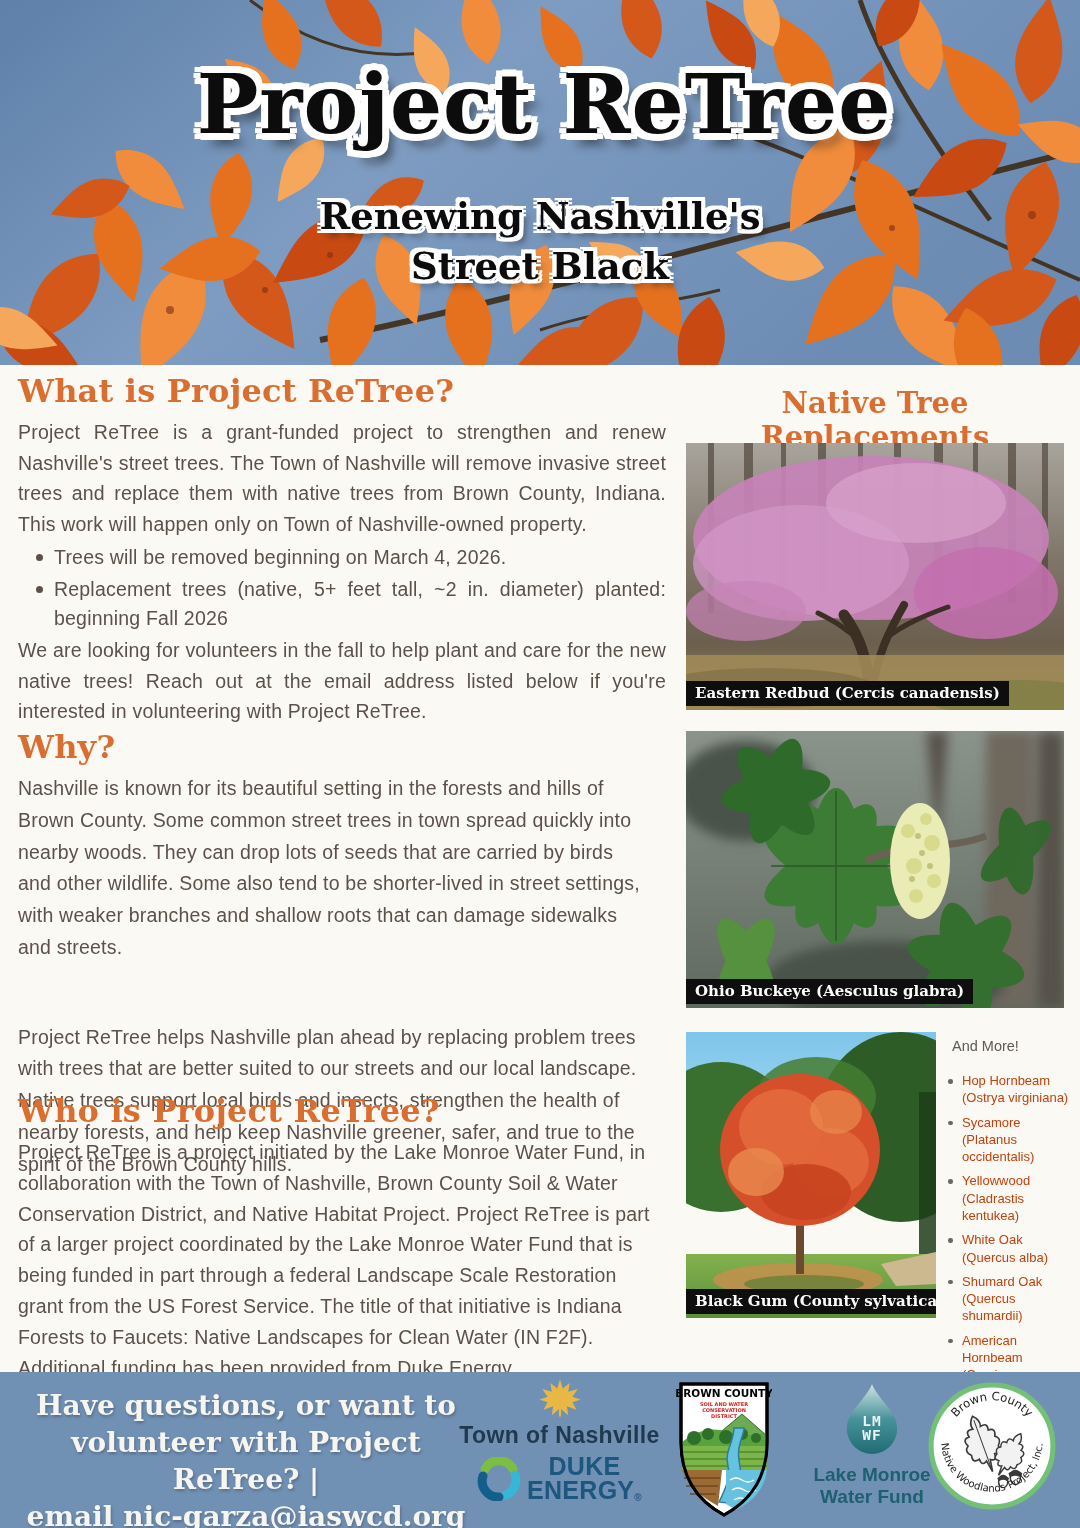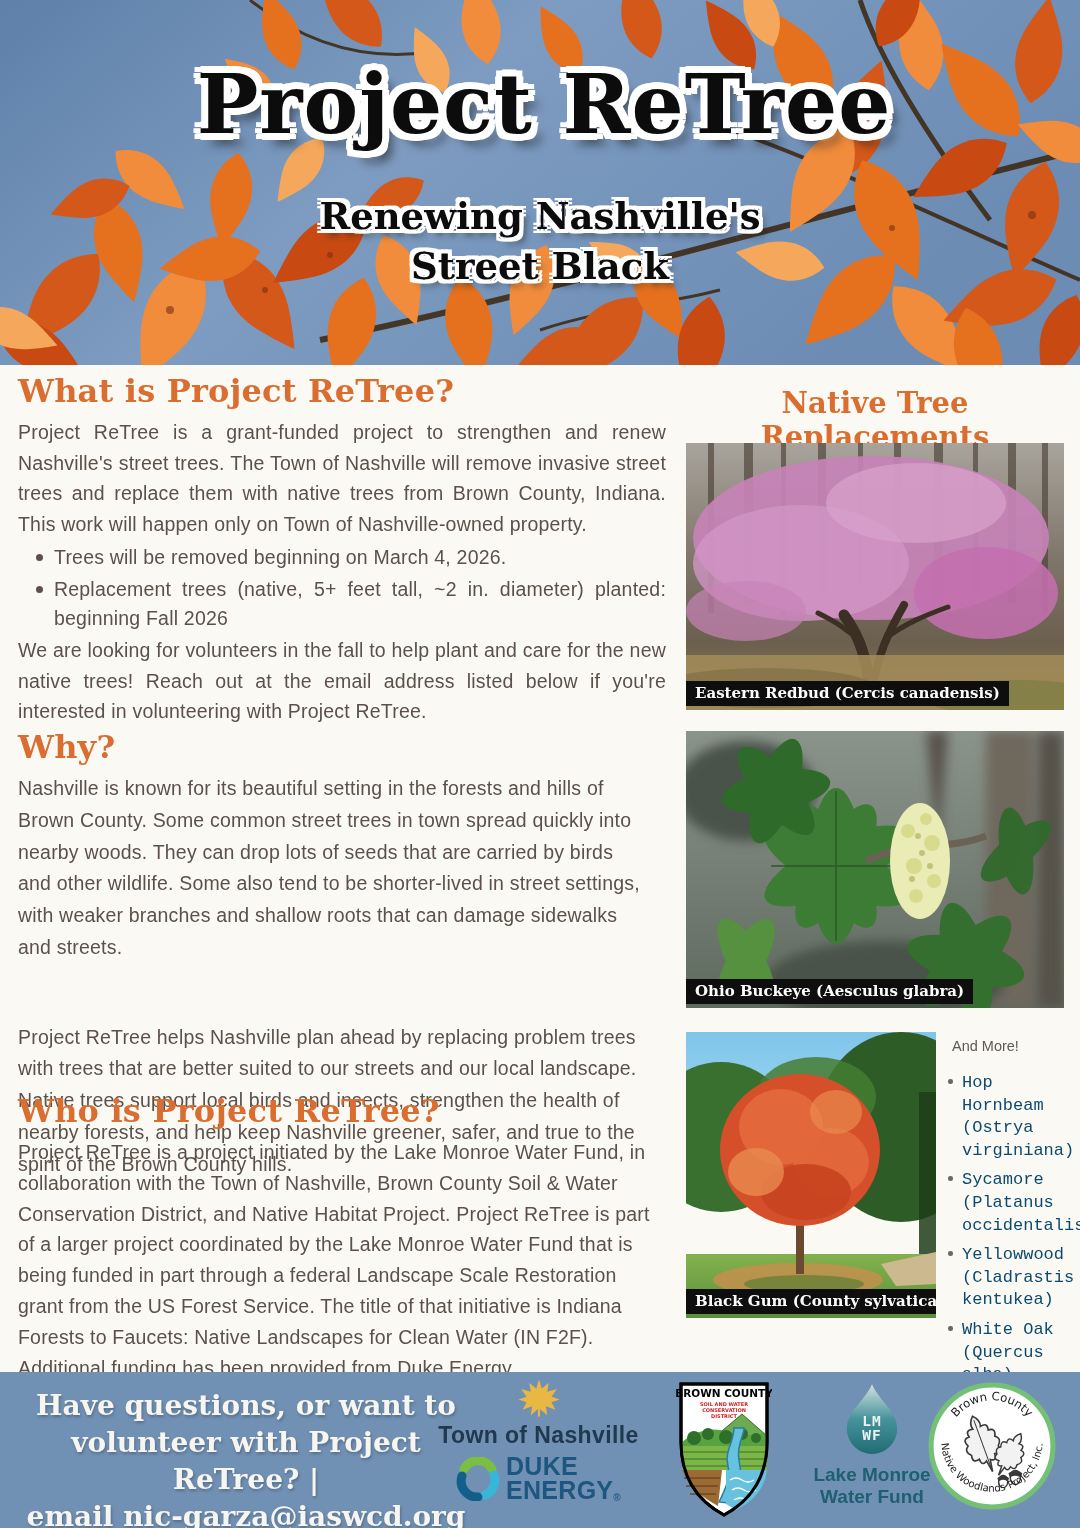"Hop Hornbeam (Ostrya virginiana)" .and-more li { color: #0c4a6e -> #c2410c; font-family: Liberation Mono, monospace -> none; font-size: 17px -> 13px }
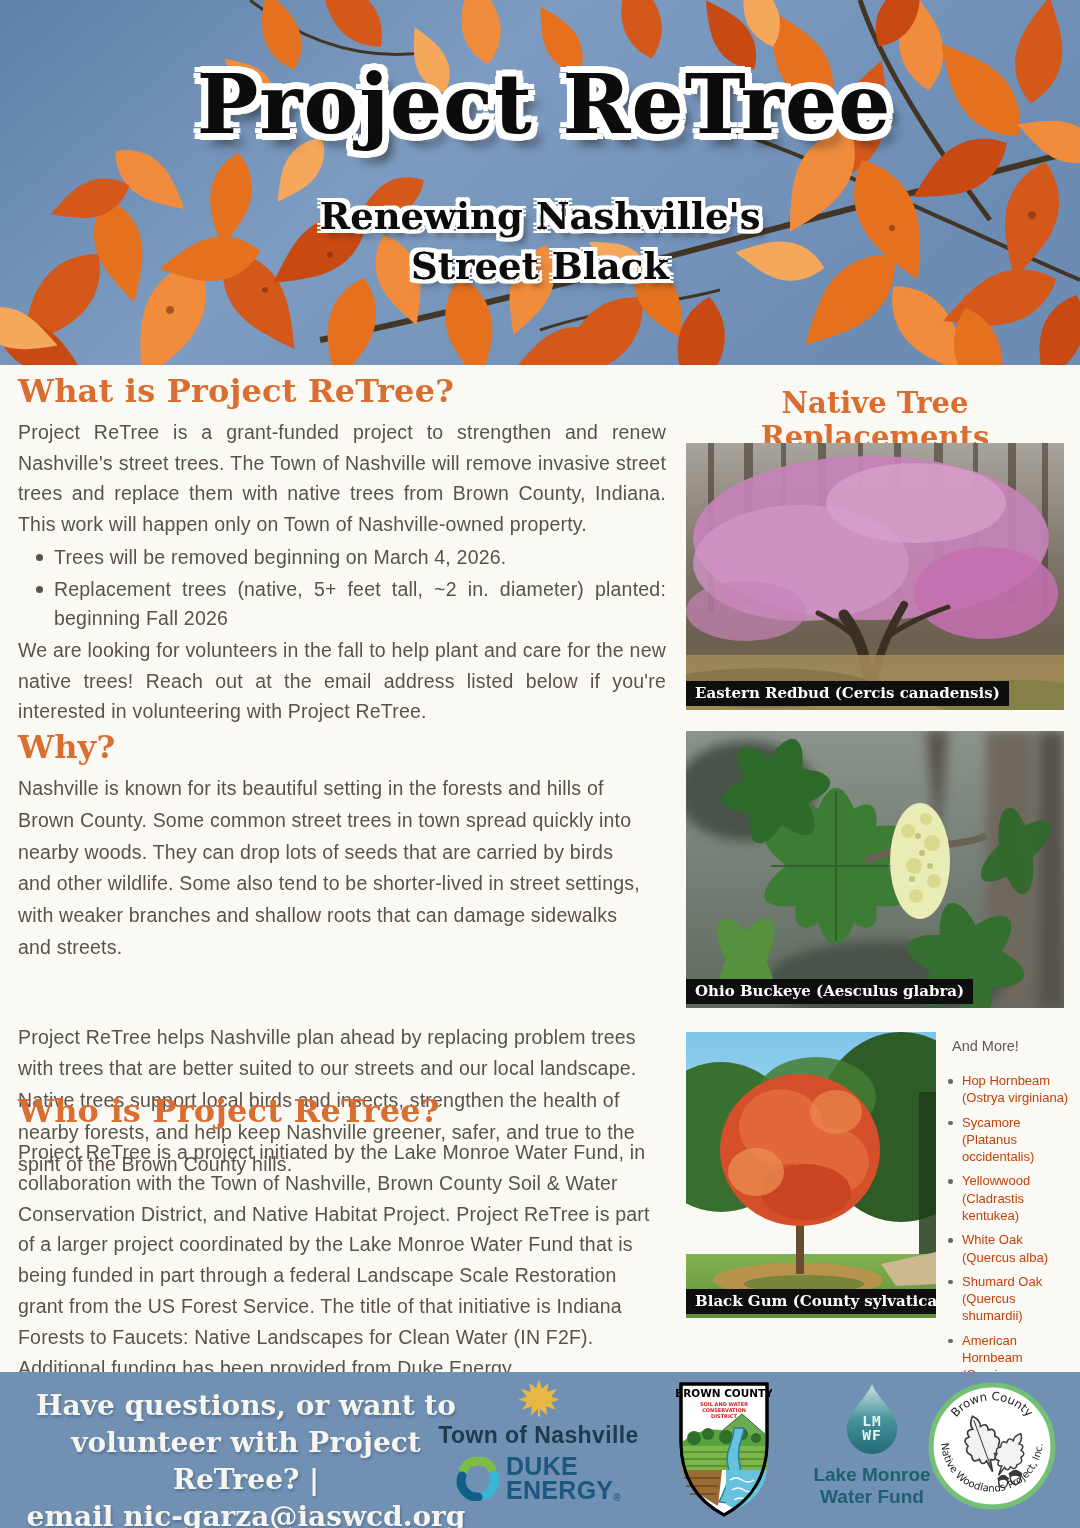"Town of Nashville" div.logo { left: 431px -> 452px }
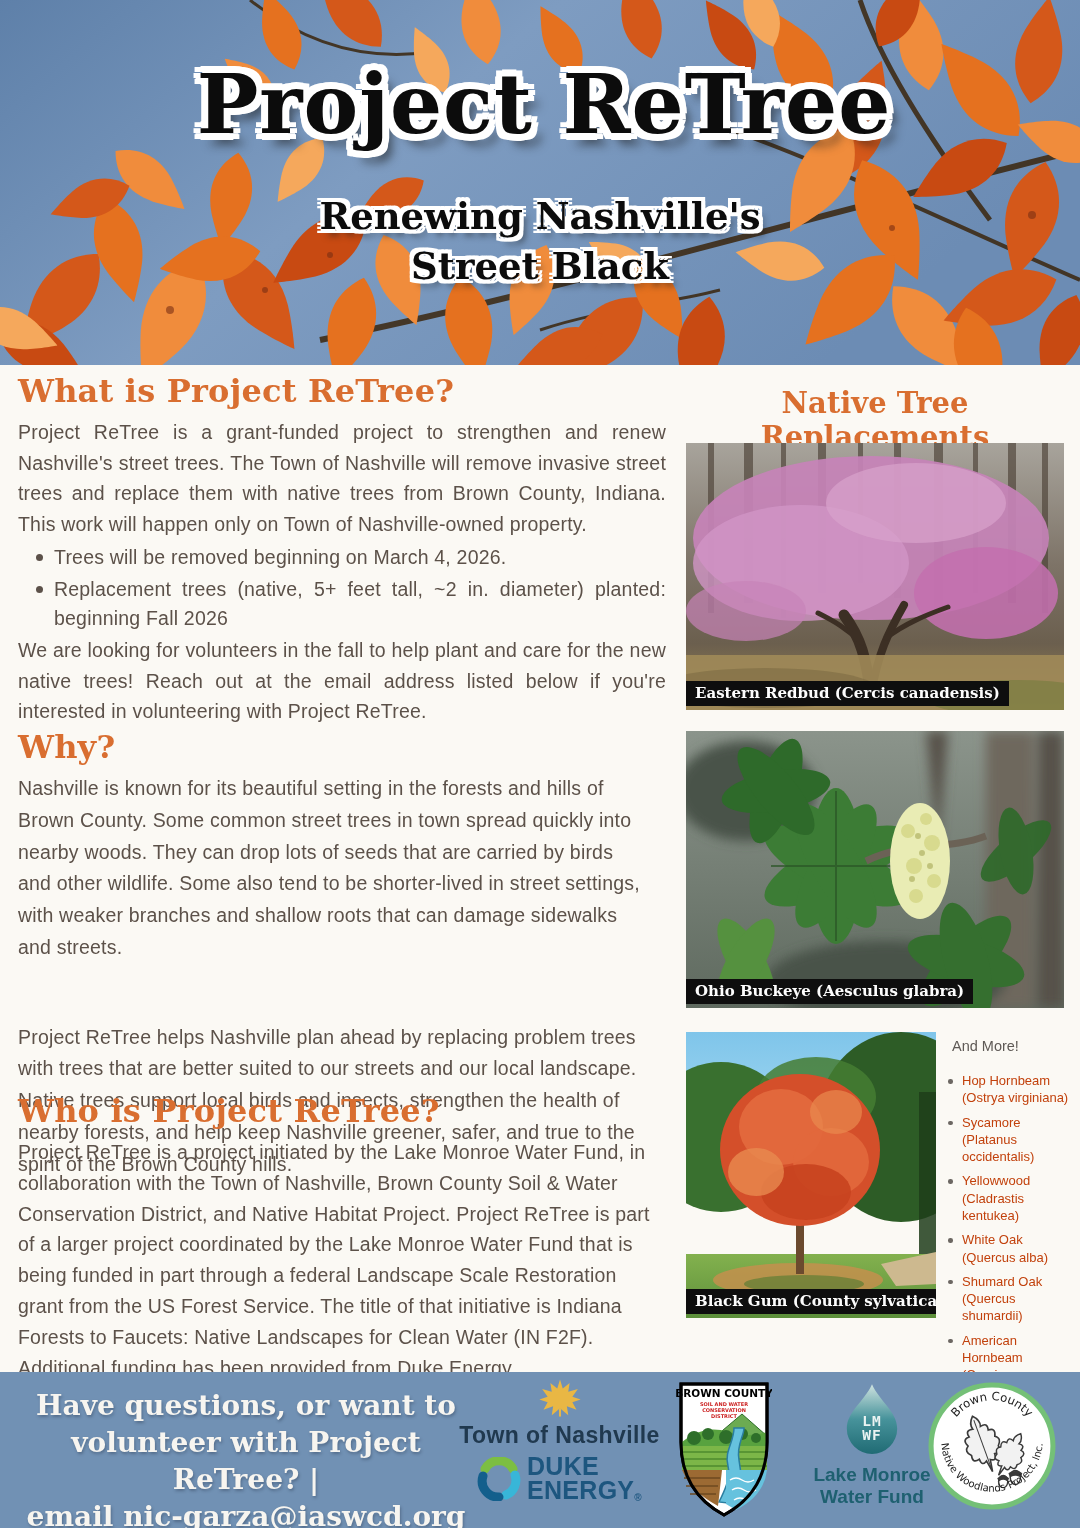"DUKE" .duke-wrap { text-align: none -> center }
